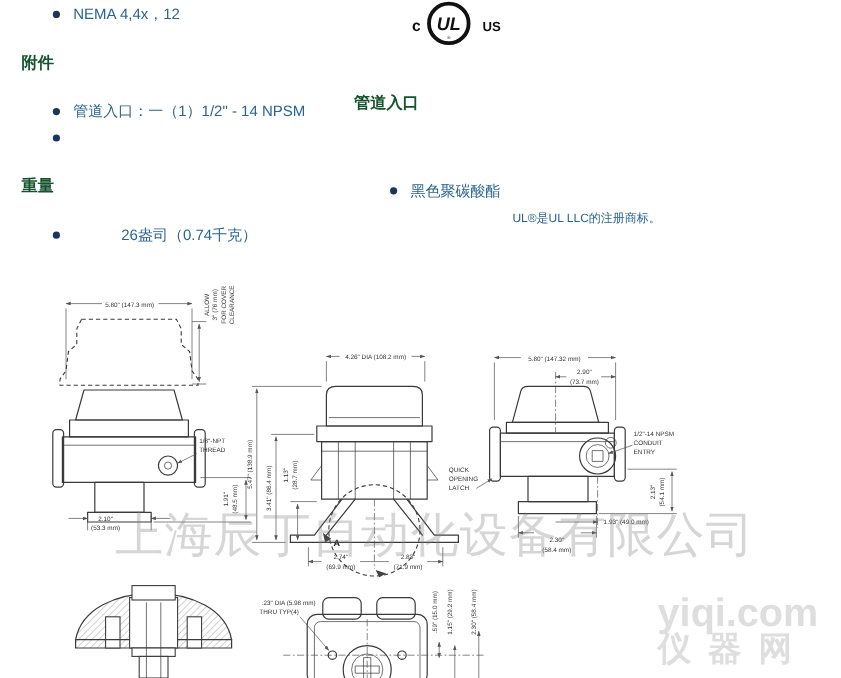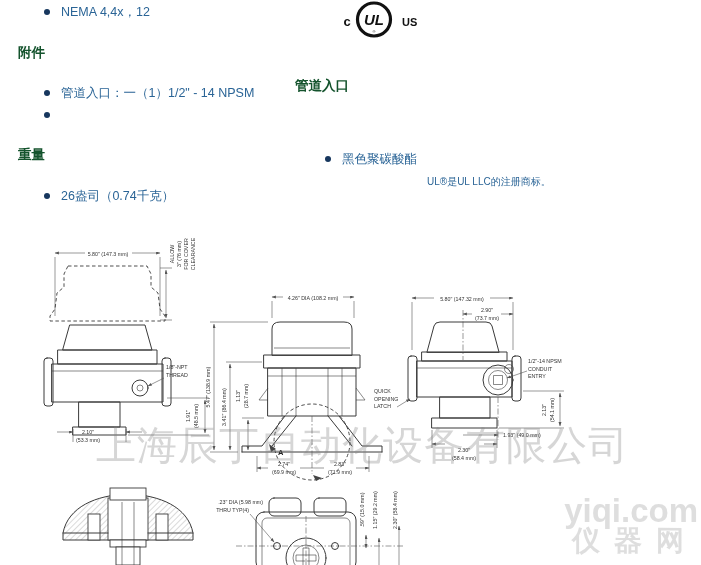"26盎司（0.74千克）" div.bullet-row { gap: none -> 40px }
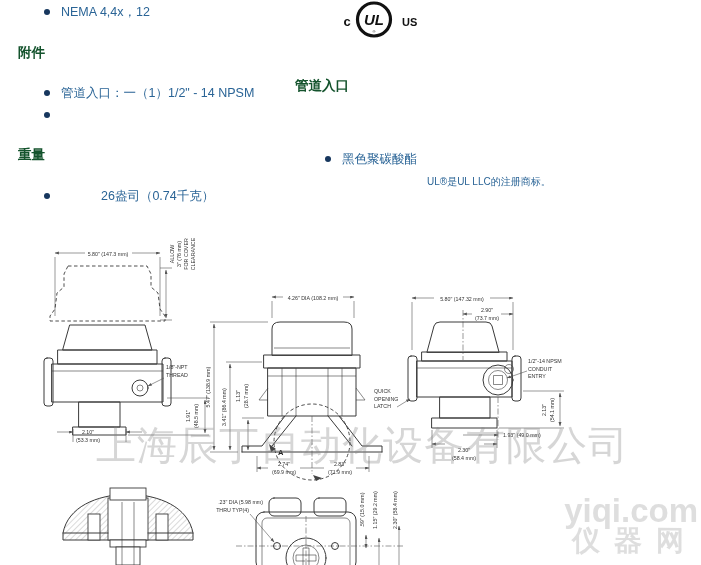"yiqi.com" .wm-site { text-align: right -> left }
